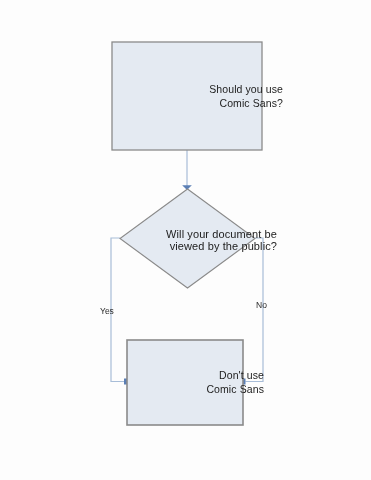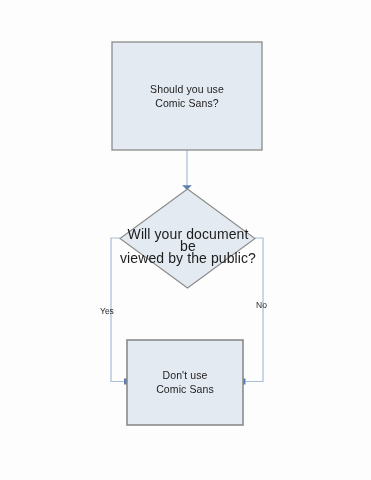"Should you use" .node-text { padding-left: none -> 21px; text-align: center -> right }
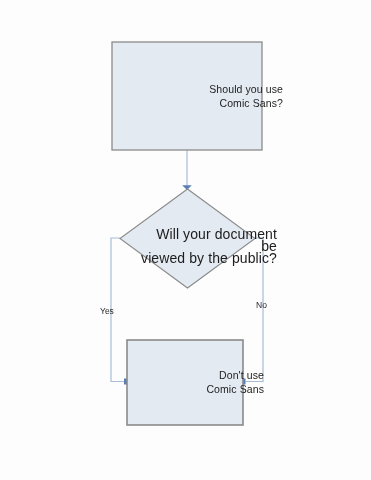"Will your document be" #decision-node-text { font-size: 14px -> 11px }
